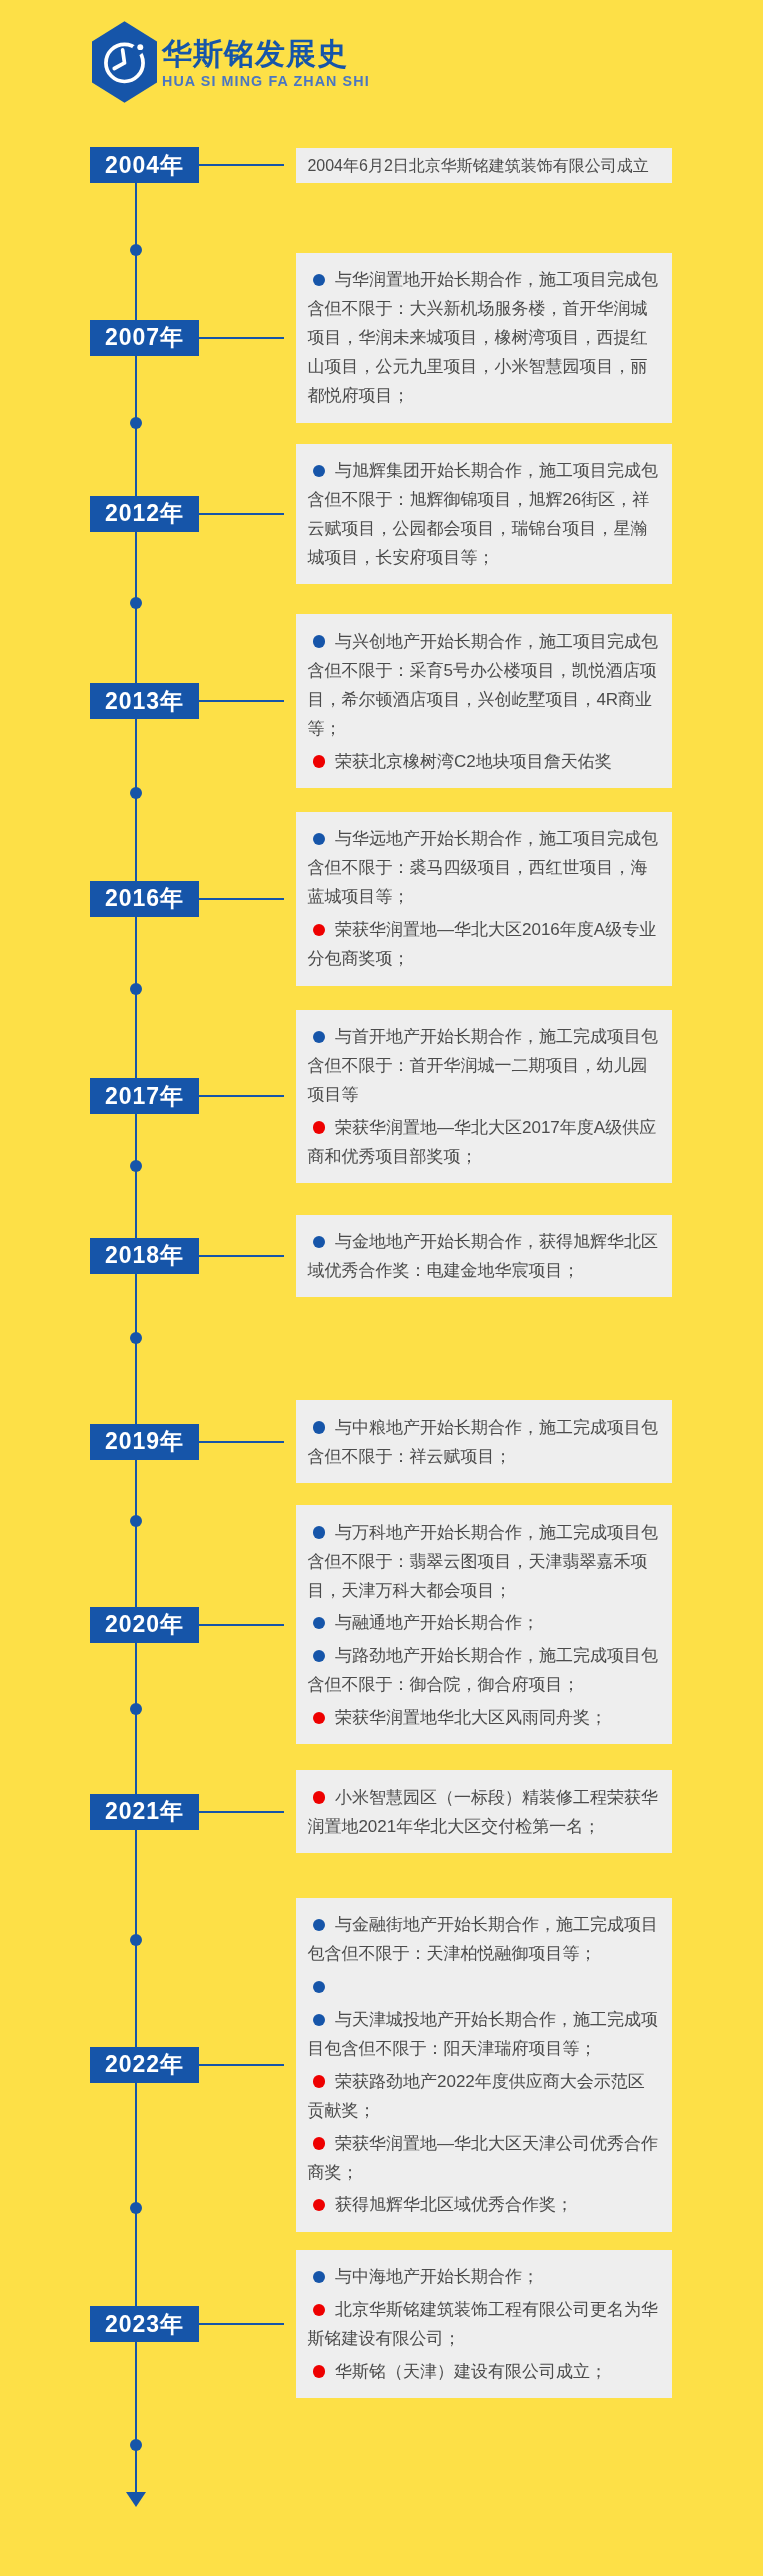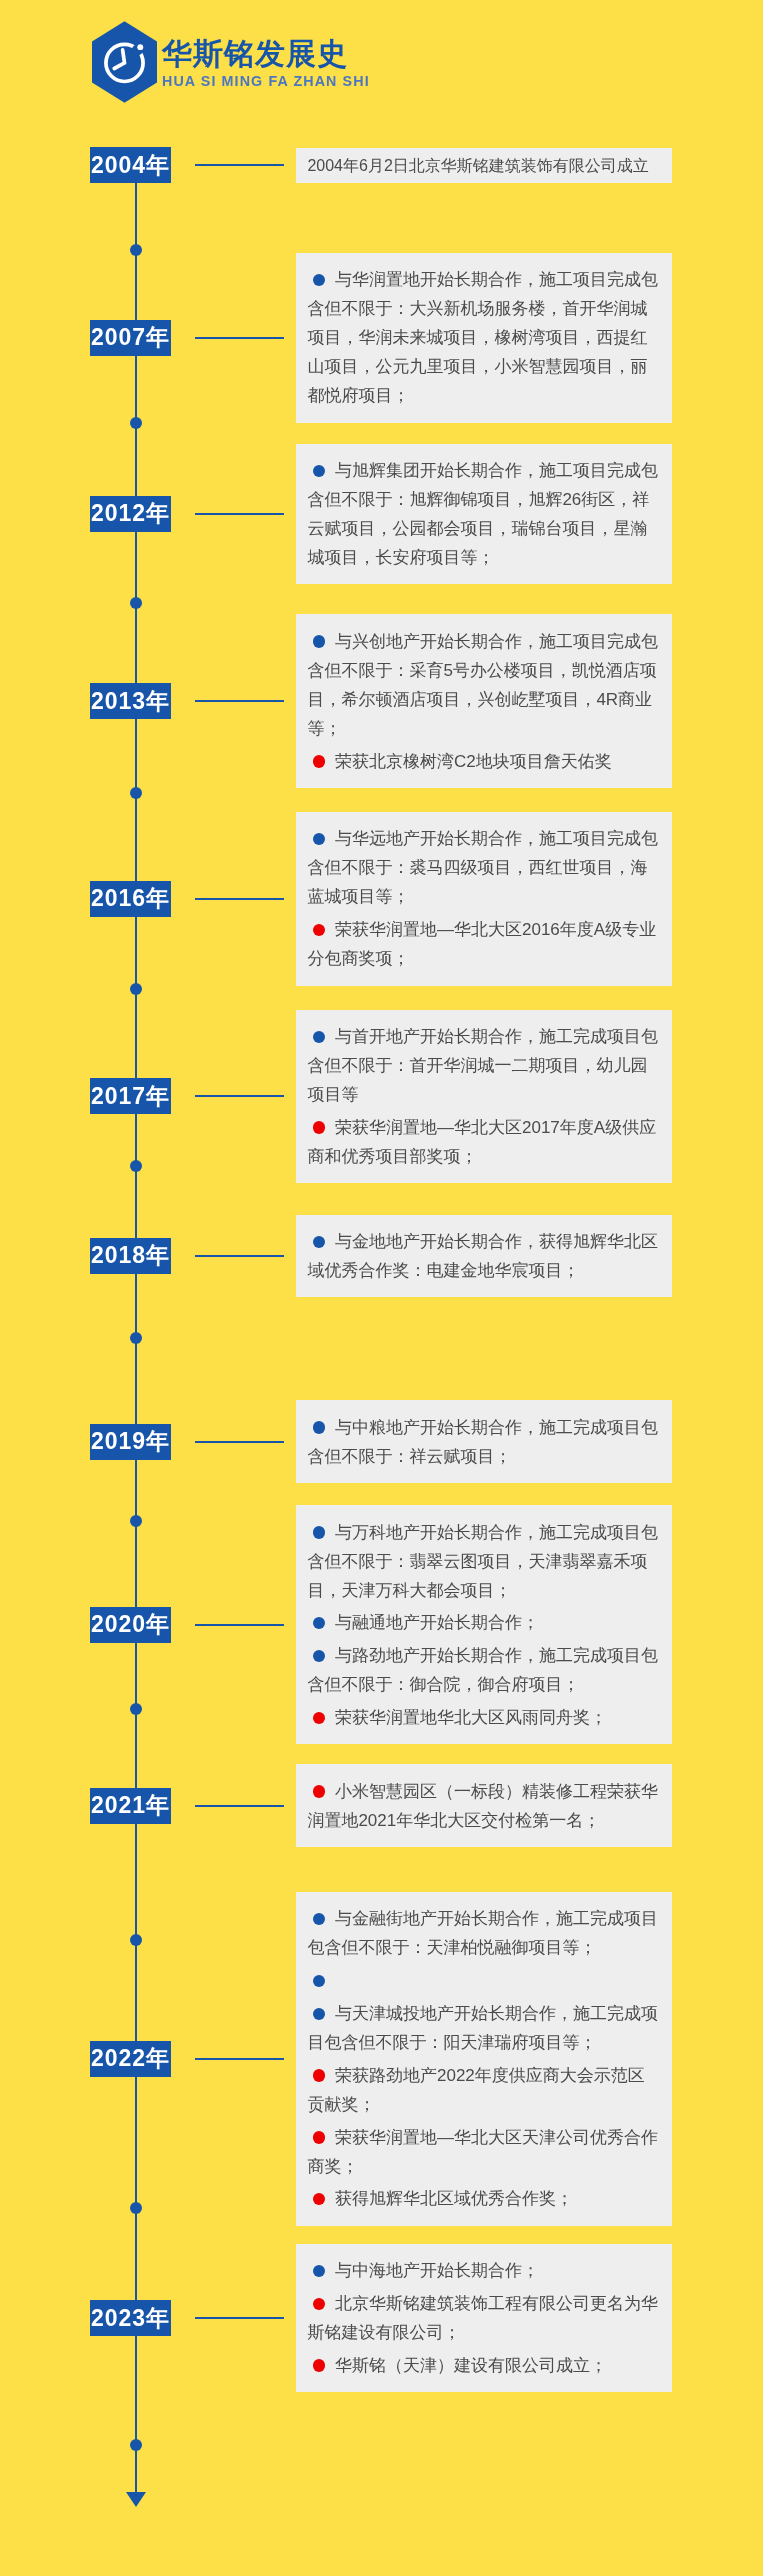"2004年" .year-badge { width: 81px -> 109px }
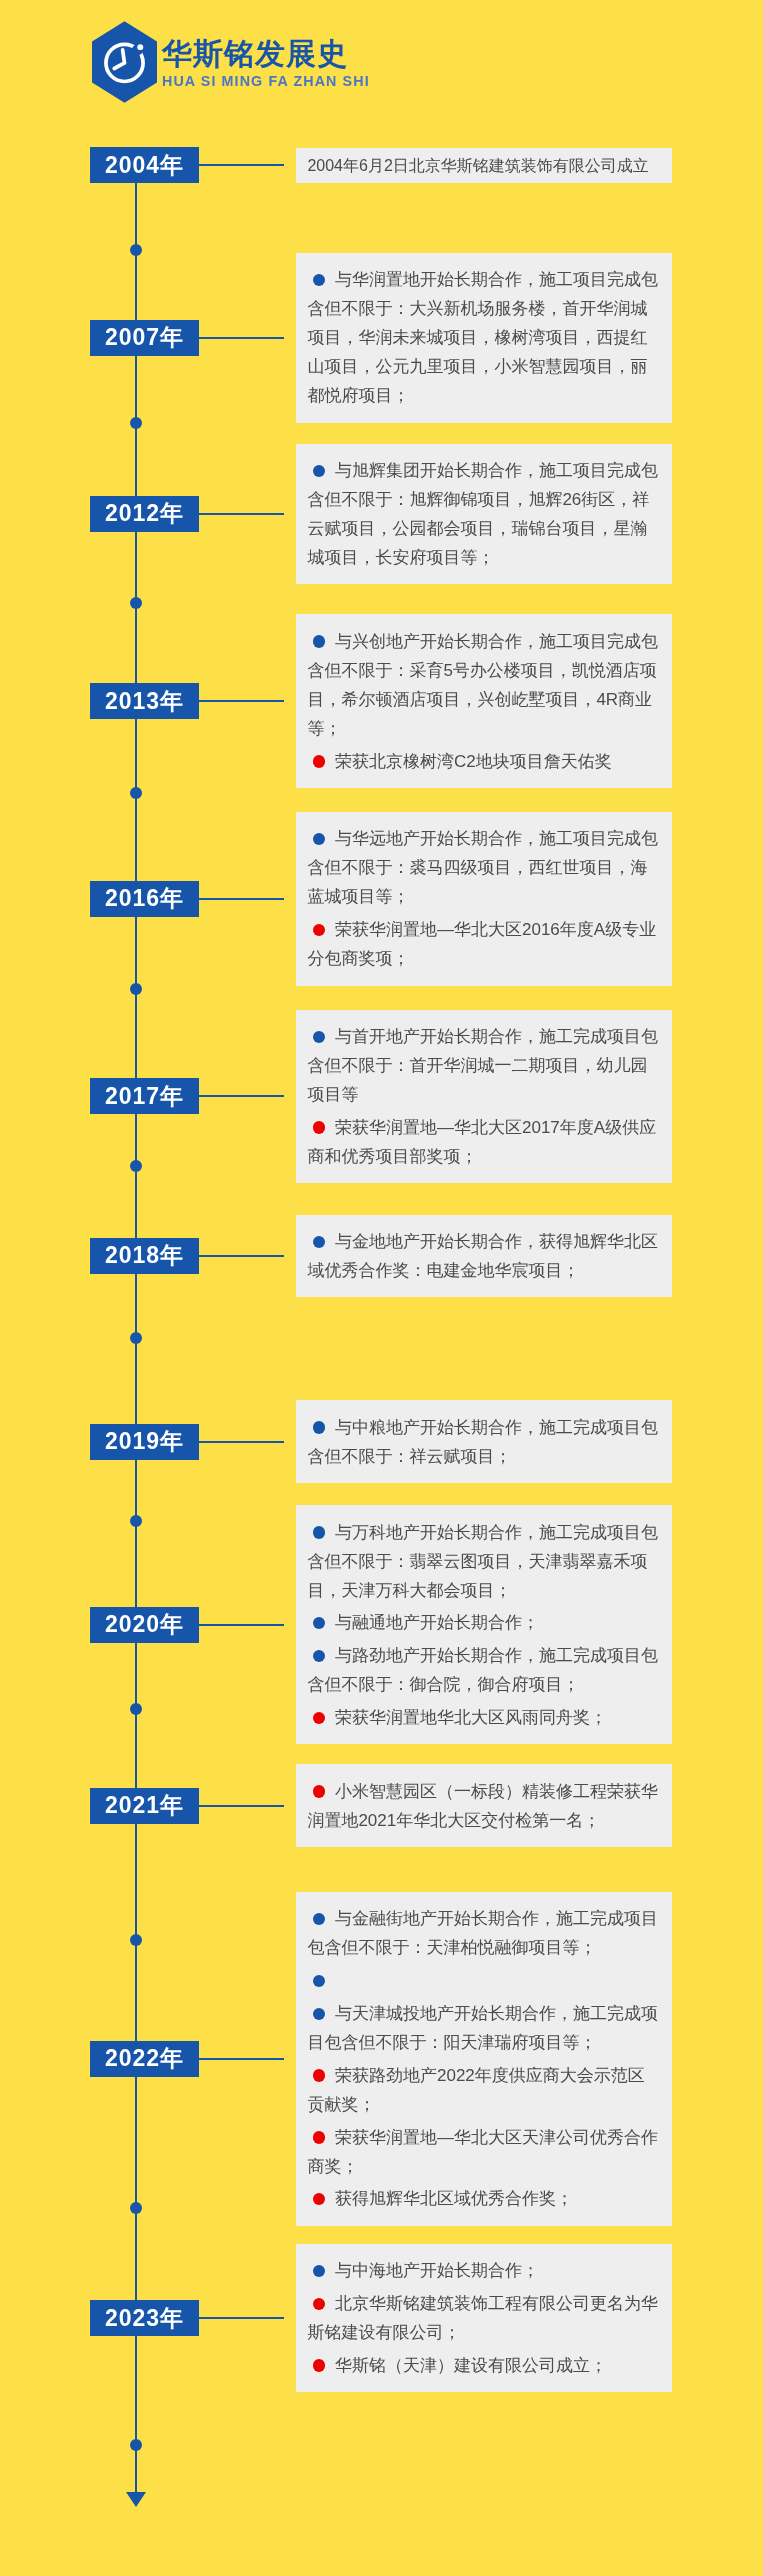"2021年" div.row { margin-top: 20px -> 26px }
